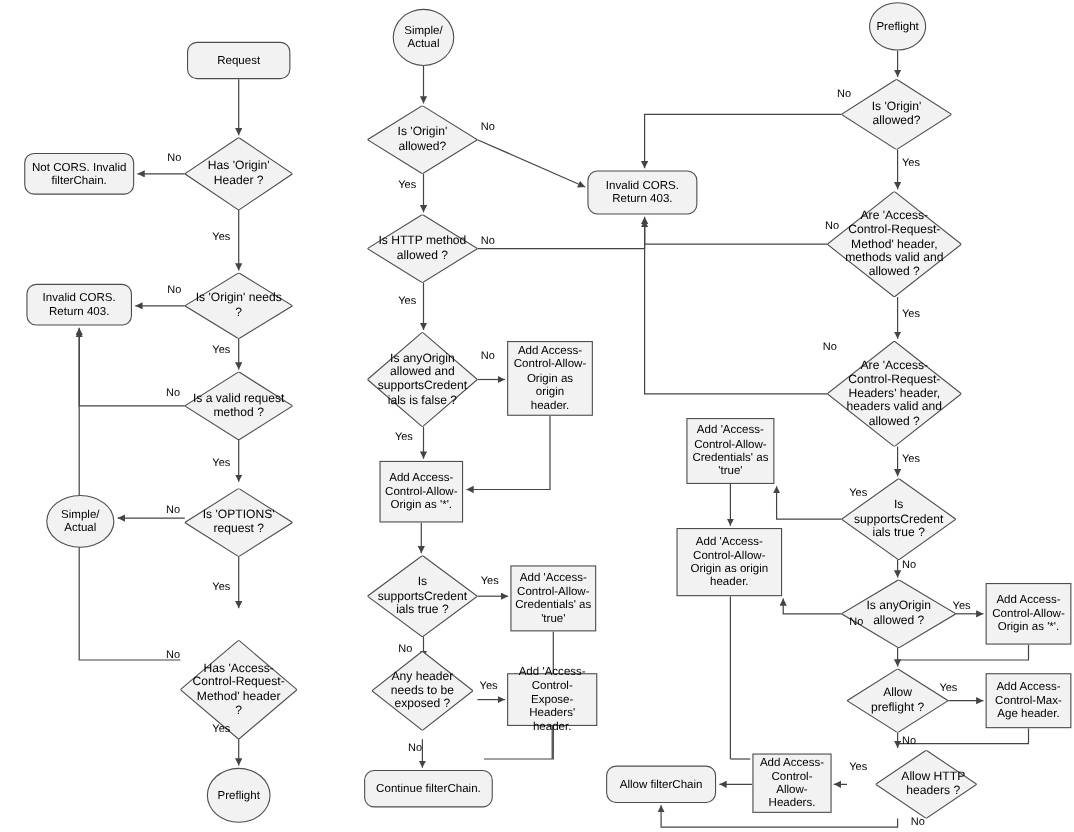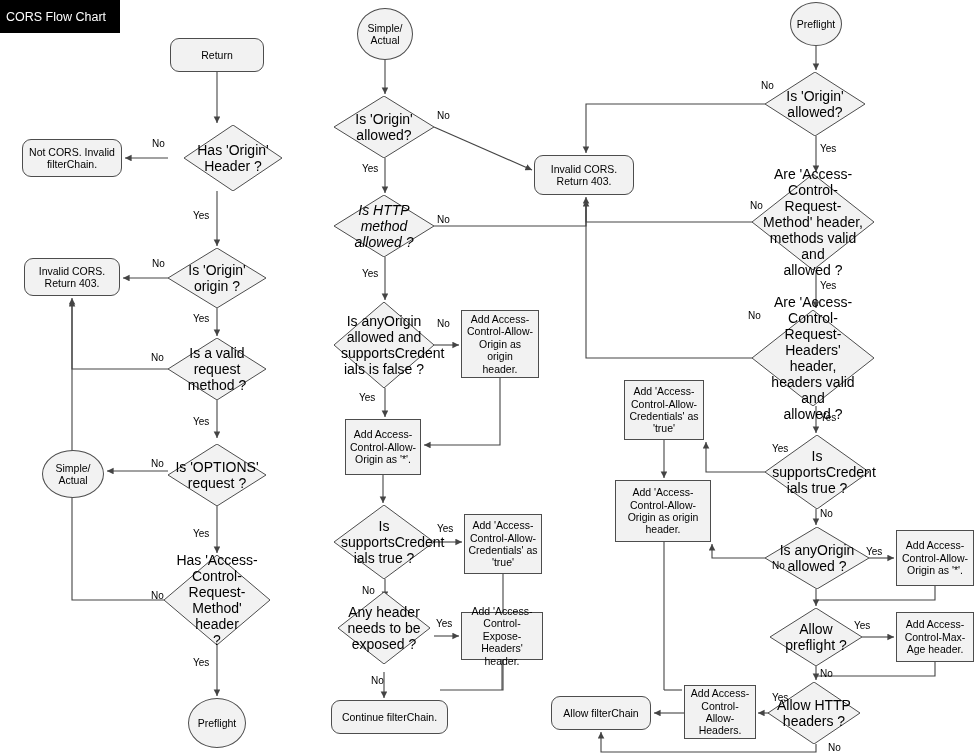"CORS Flow Chart" div { html: <div> <span>CORS Flow Chart</span> </div> -> none }
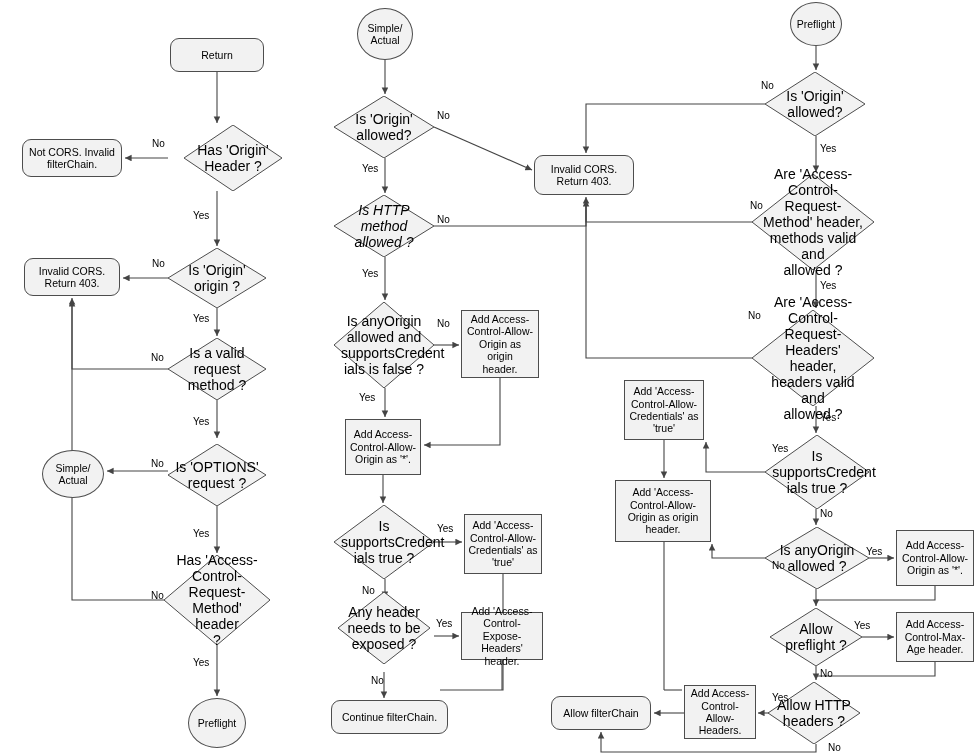"Return" span { text: Return -> Request }
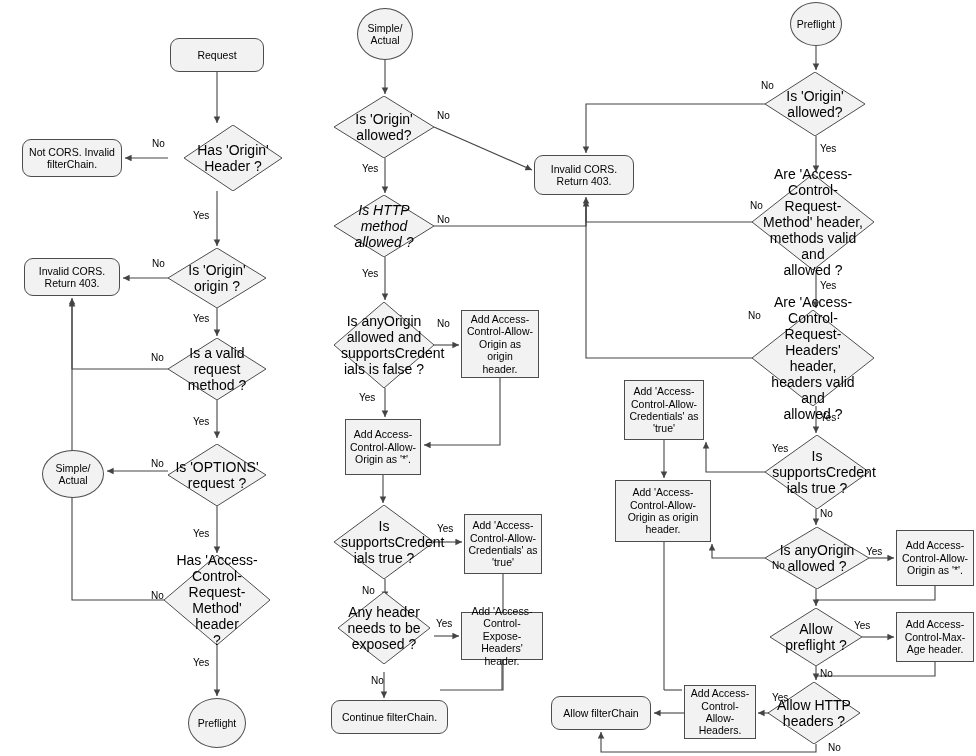"Is 'Origin'" .diamond-label { font-size: 14px -> 11px }
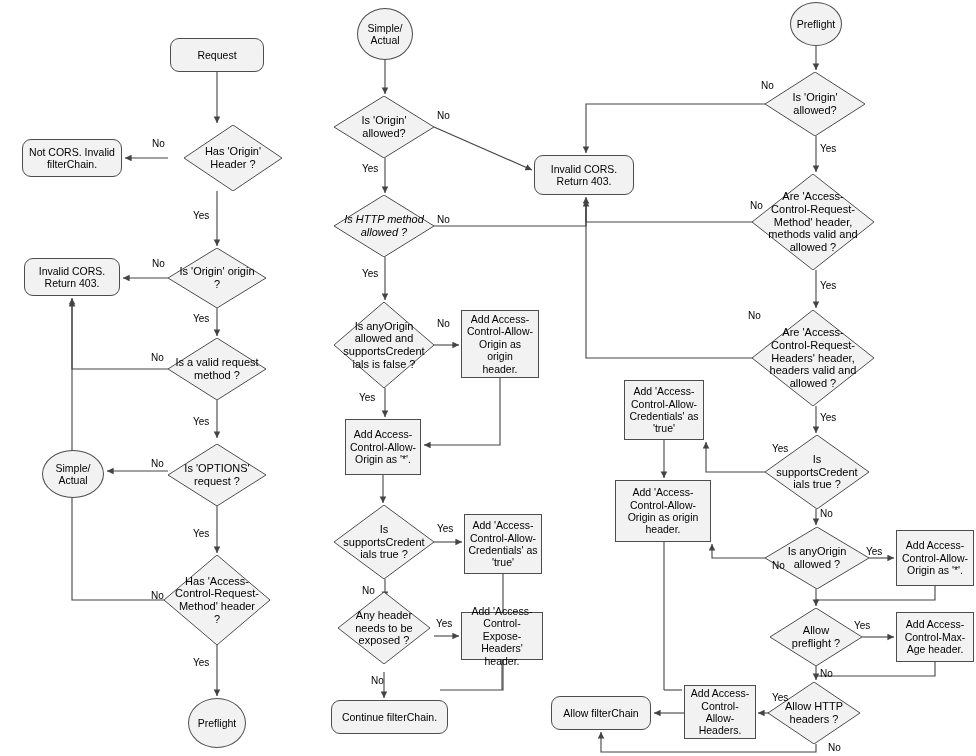"Has 'Origin'" div.node { left: 184px -> 168px }
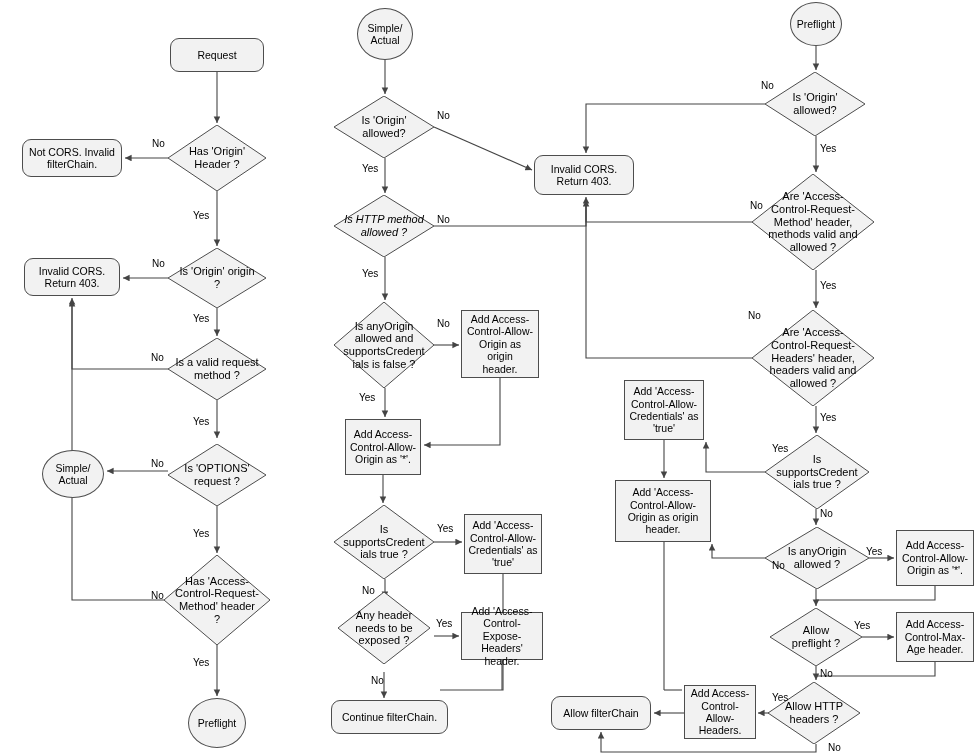"Is HTTP method" div.node { font-style: italic -> none }
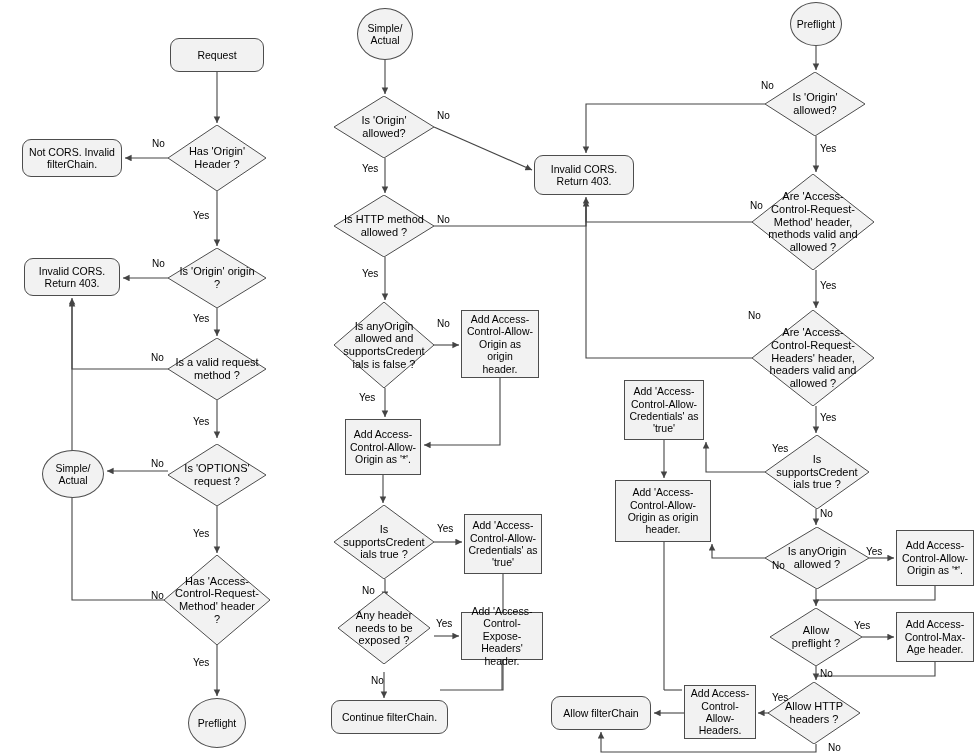"Is 'Origin' origin ?" div.diamond-label { text: origin -> needs }
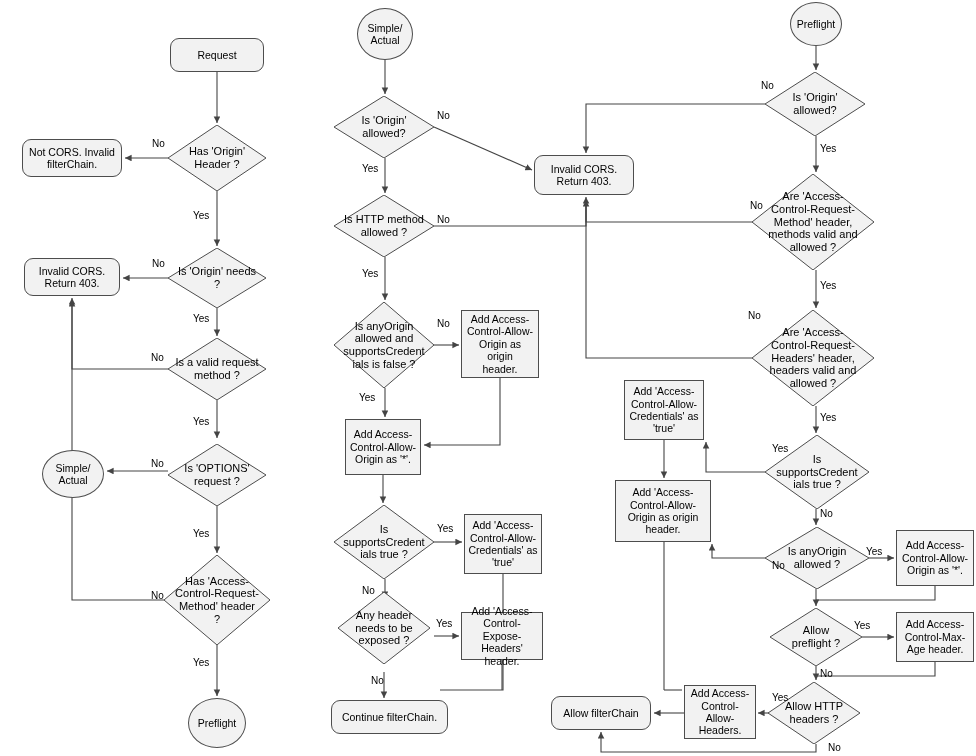"Has 'Access-" div.node { top: 555px -> 582px }
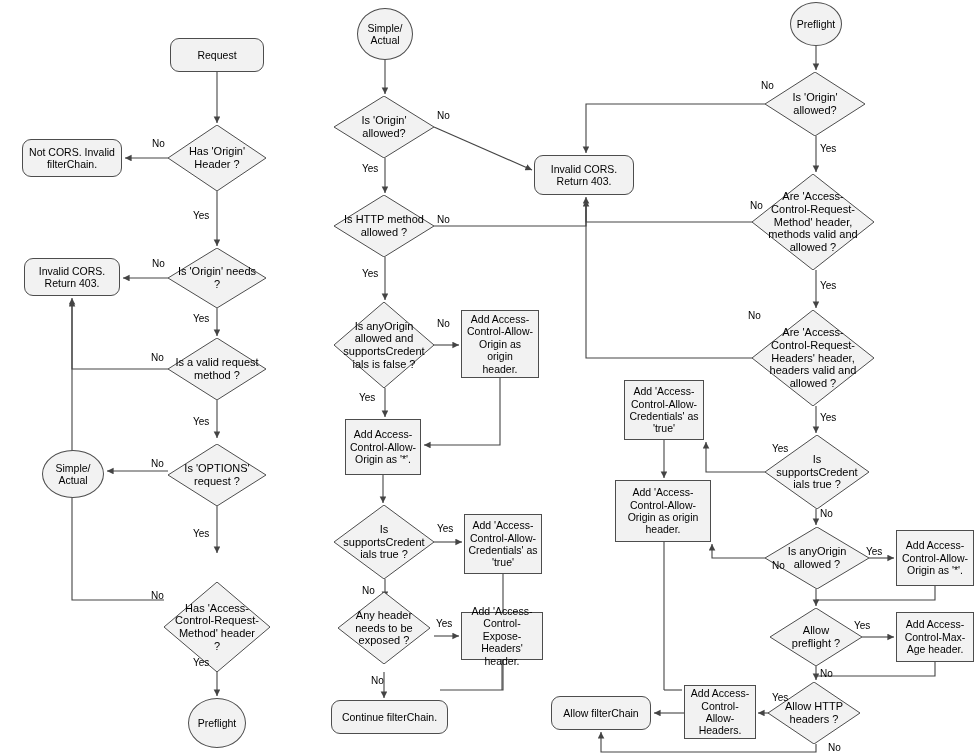"Allow HTTP" div.node { justify-content: none -> flex-end; left: 768px -> 796px }
